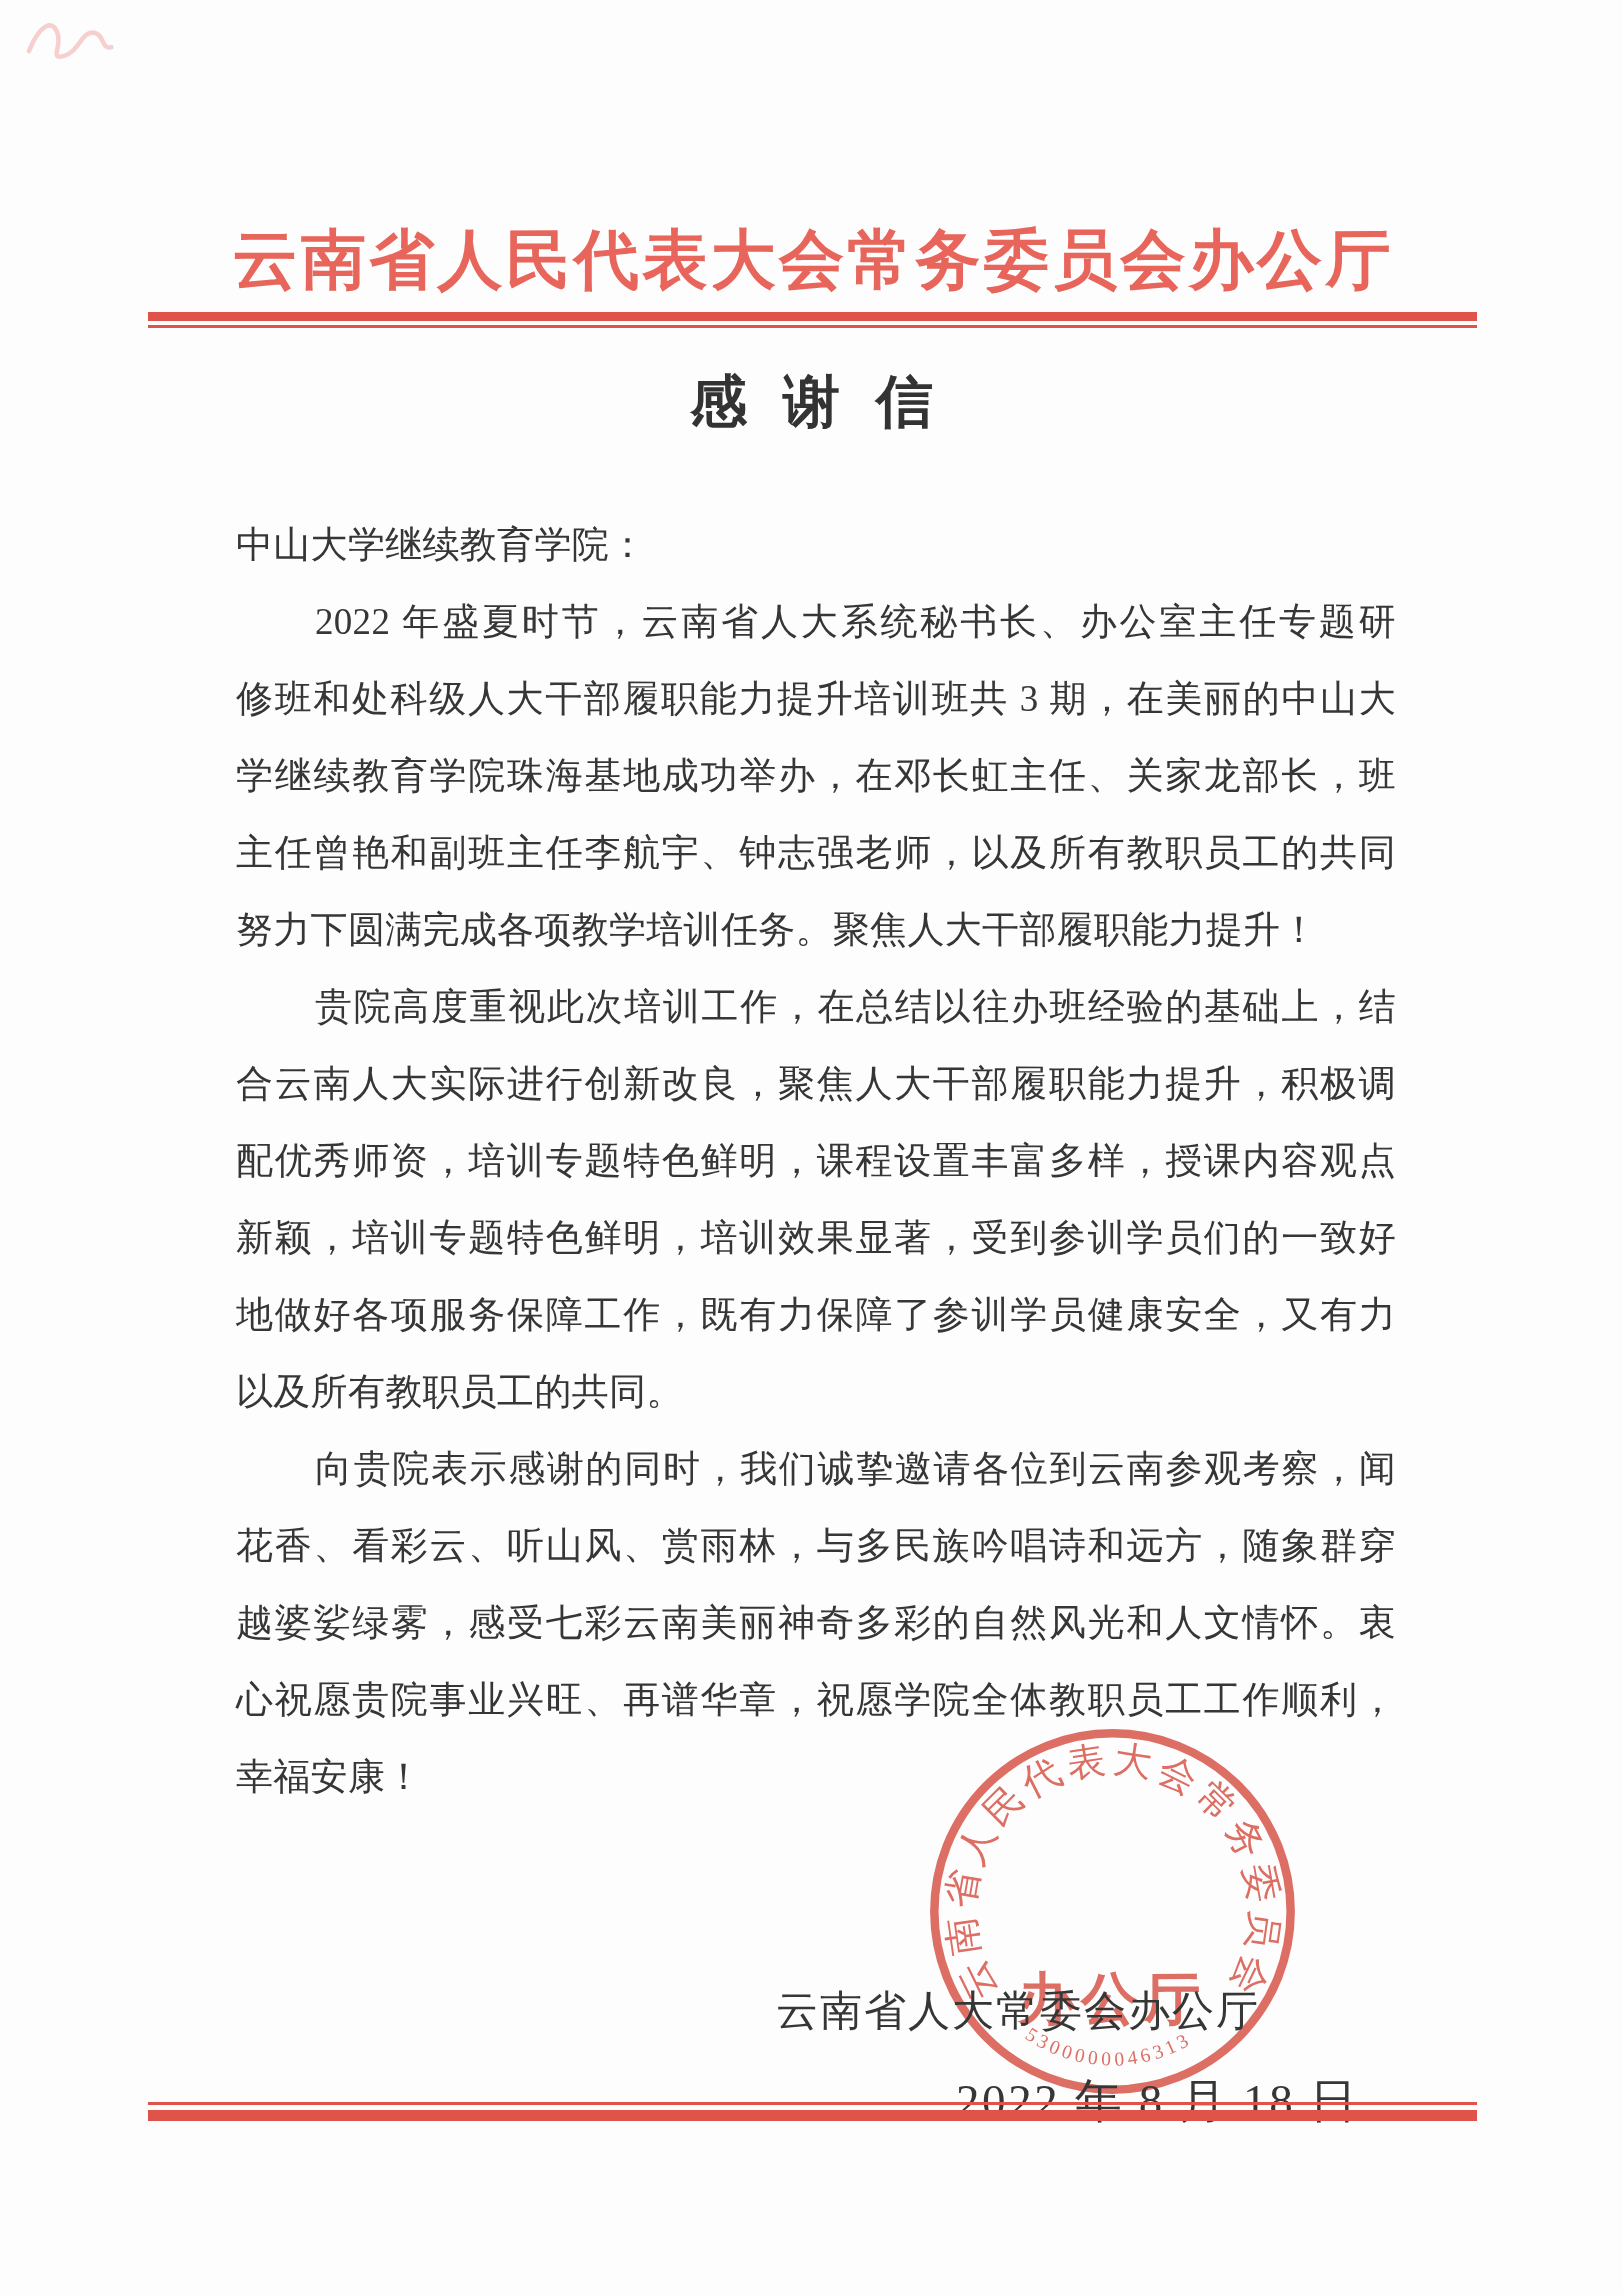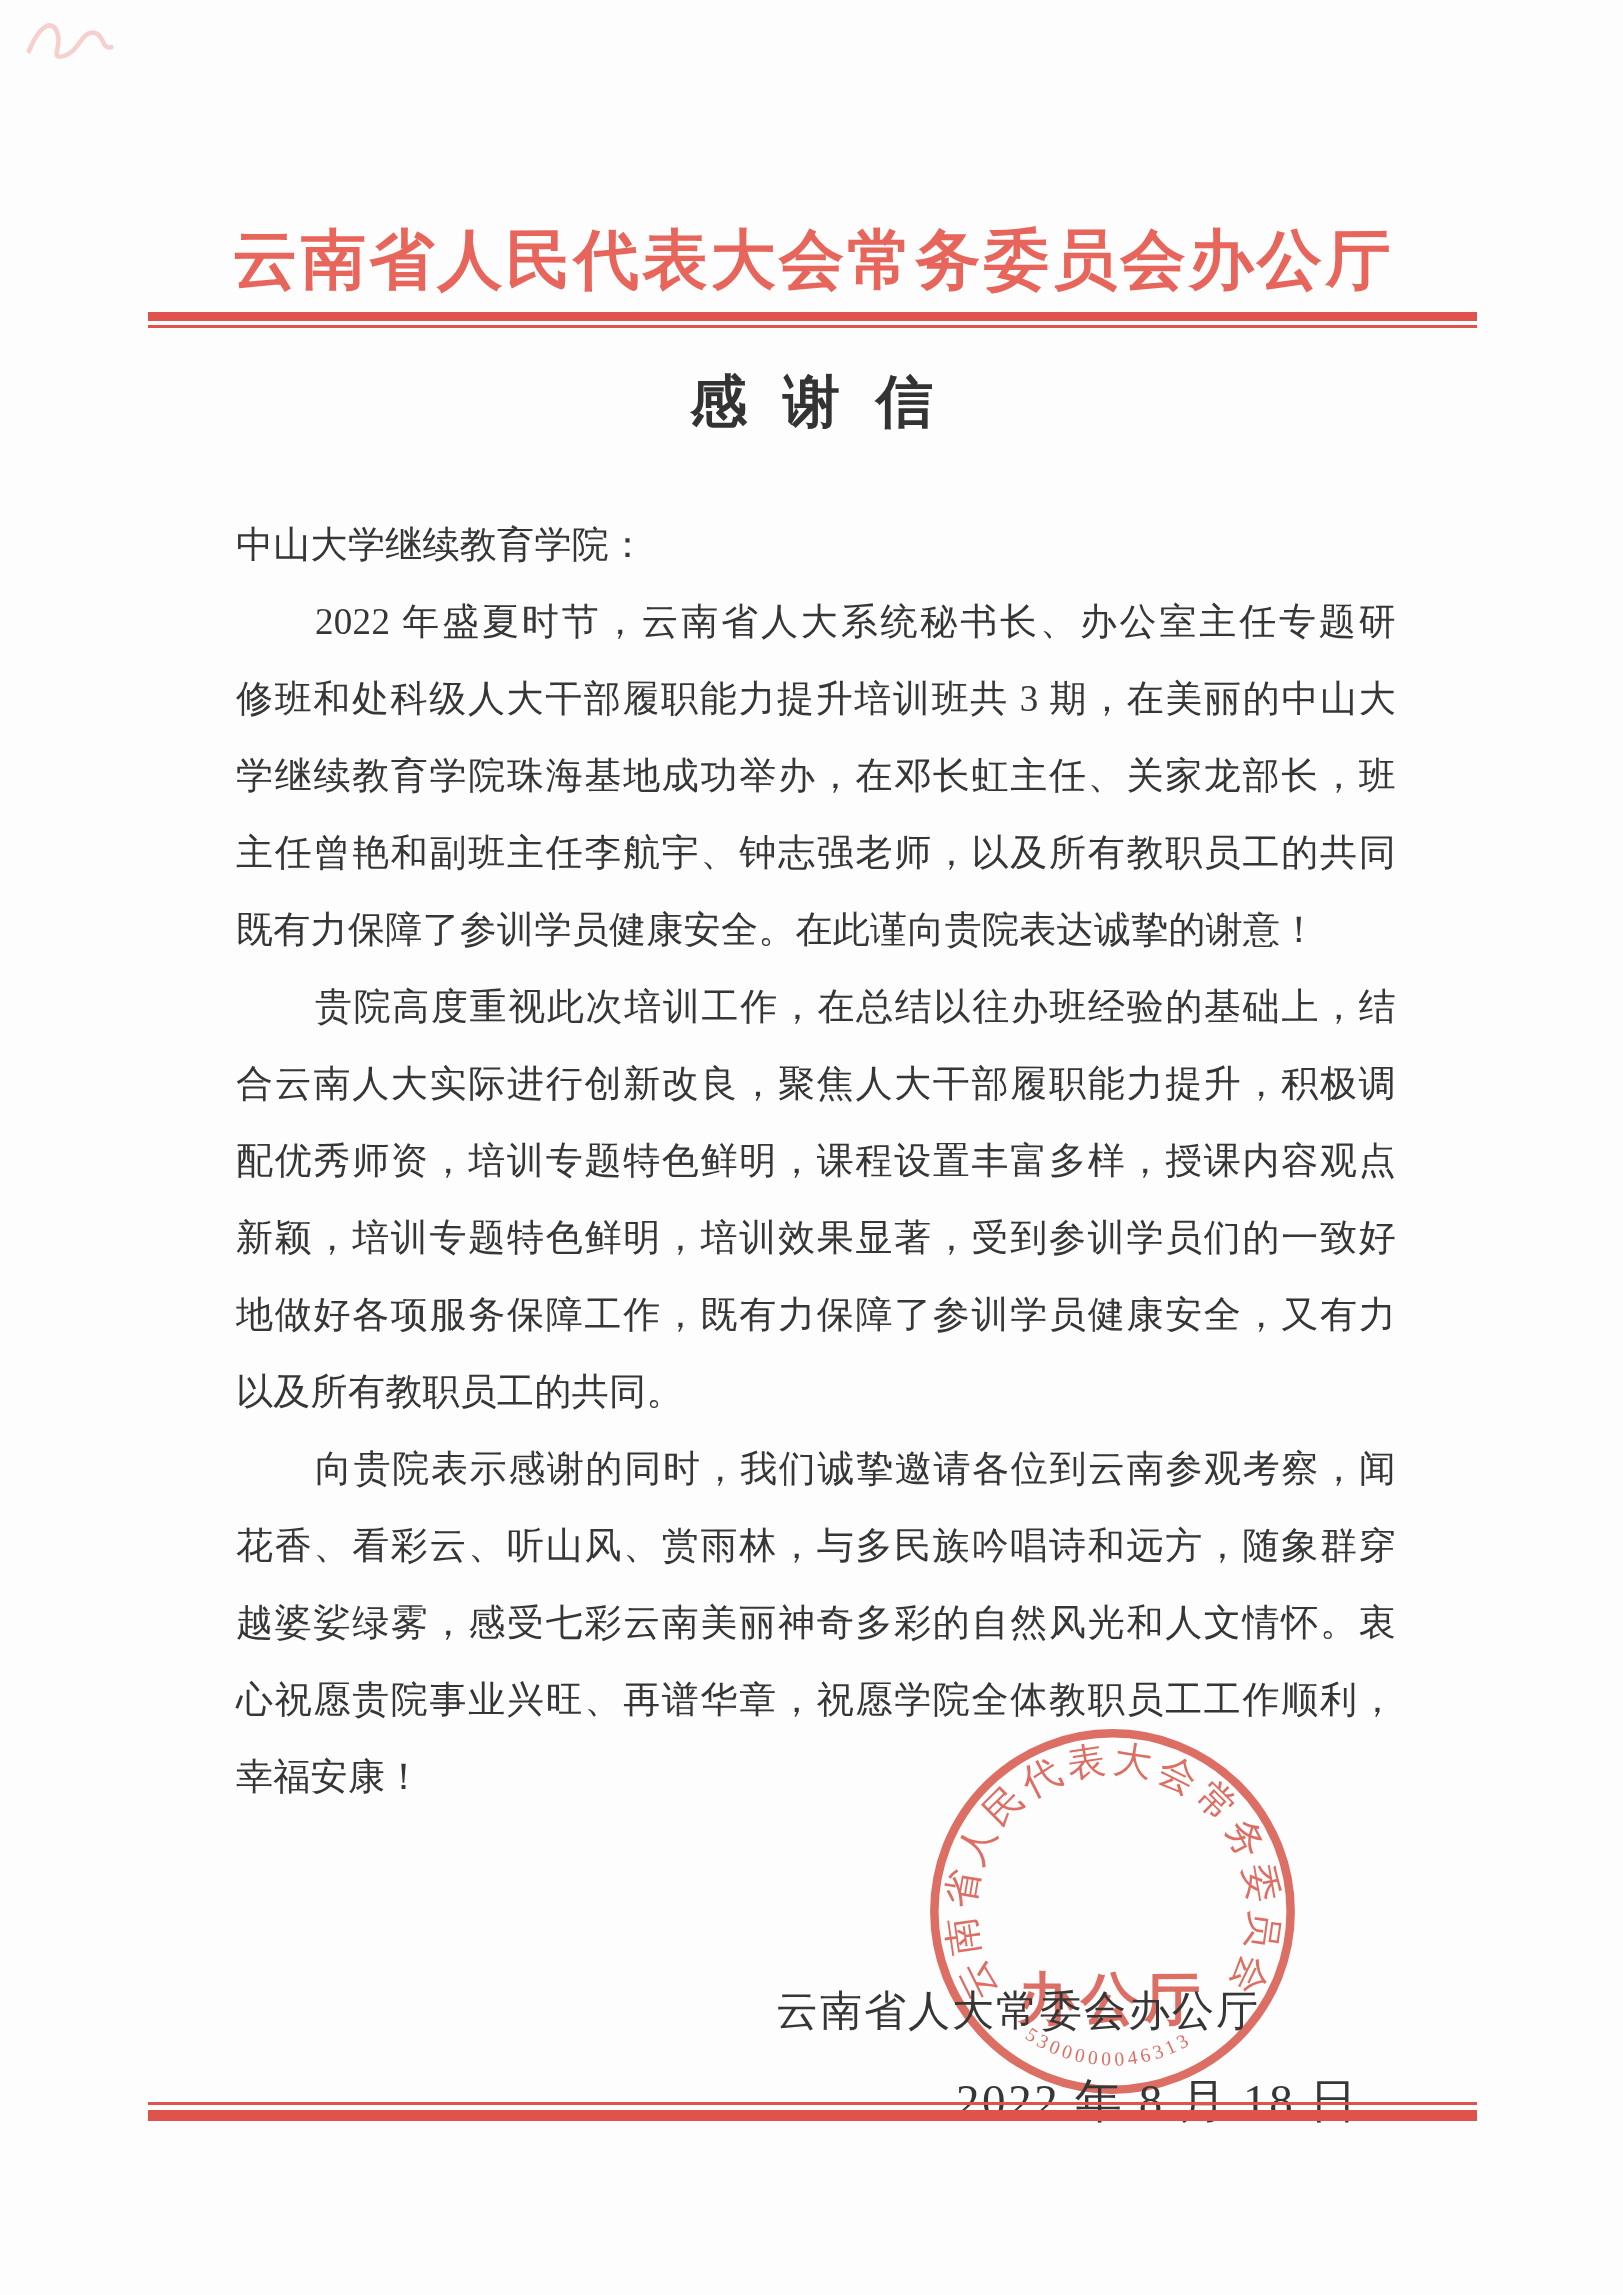"既有力保障了参训学员健康安全。在此谨向贵院表达诚挚的谢意！" div.body-line { text: 既有力保障了参训学员健康安全。在此谨向贵院表达诚挚的谢意 -> 努力下圆满完成各项教学培训任务。聚焦人大干部履职能力提升 }
